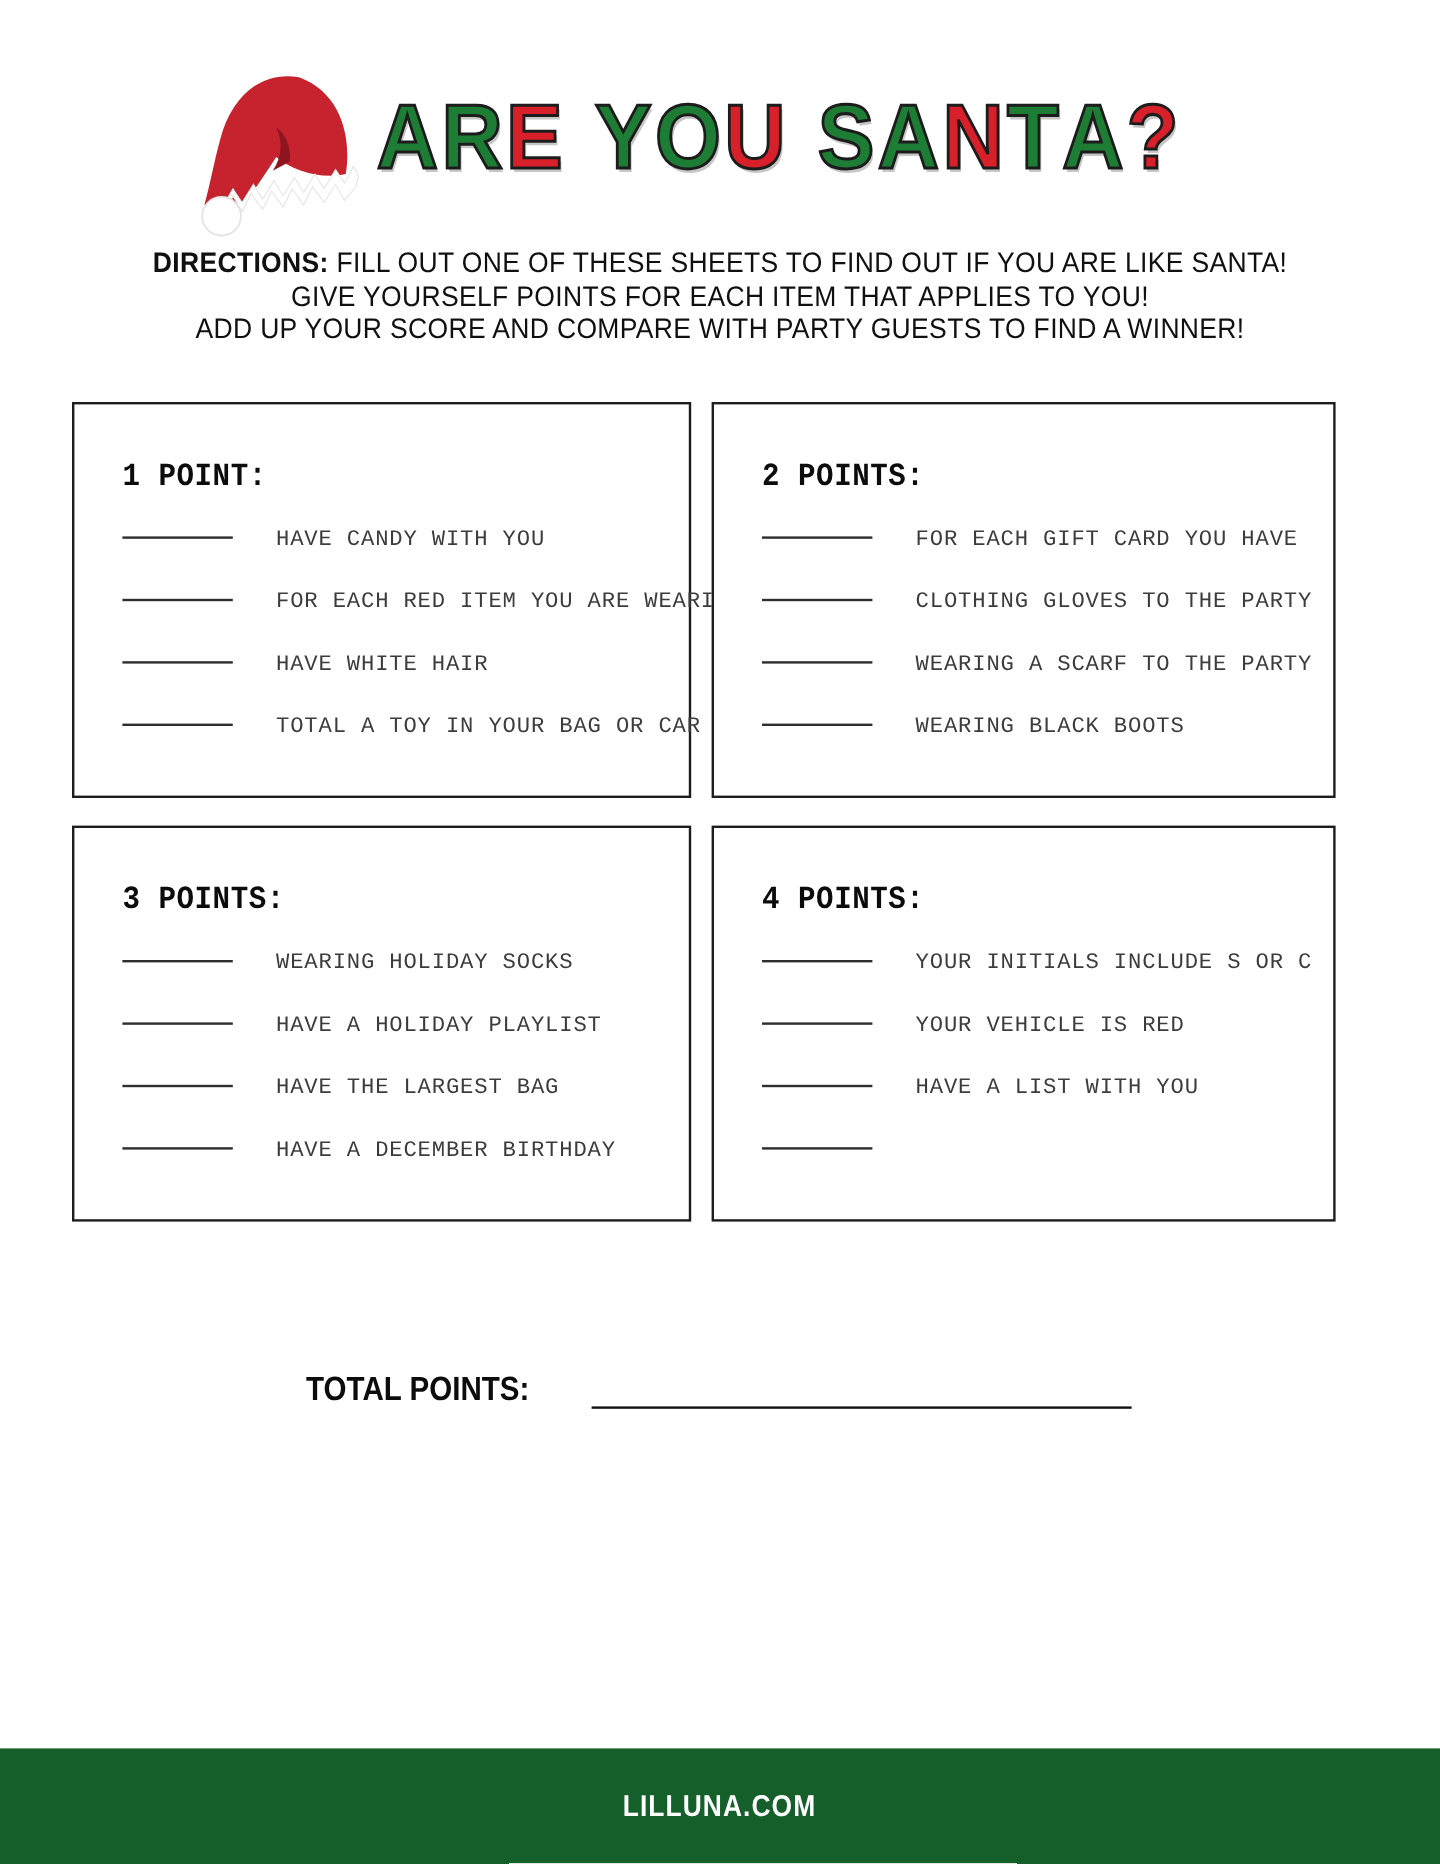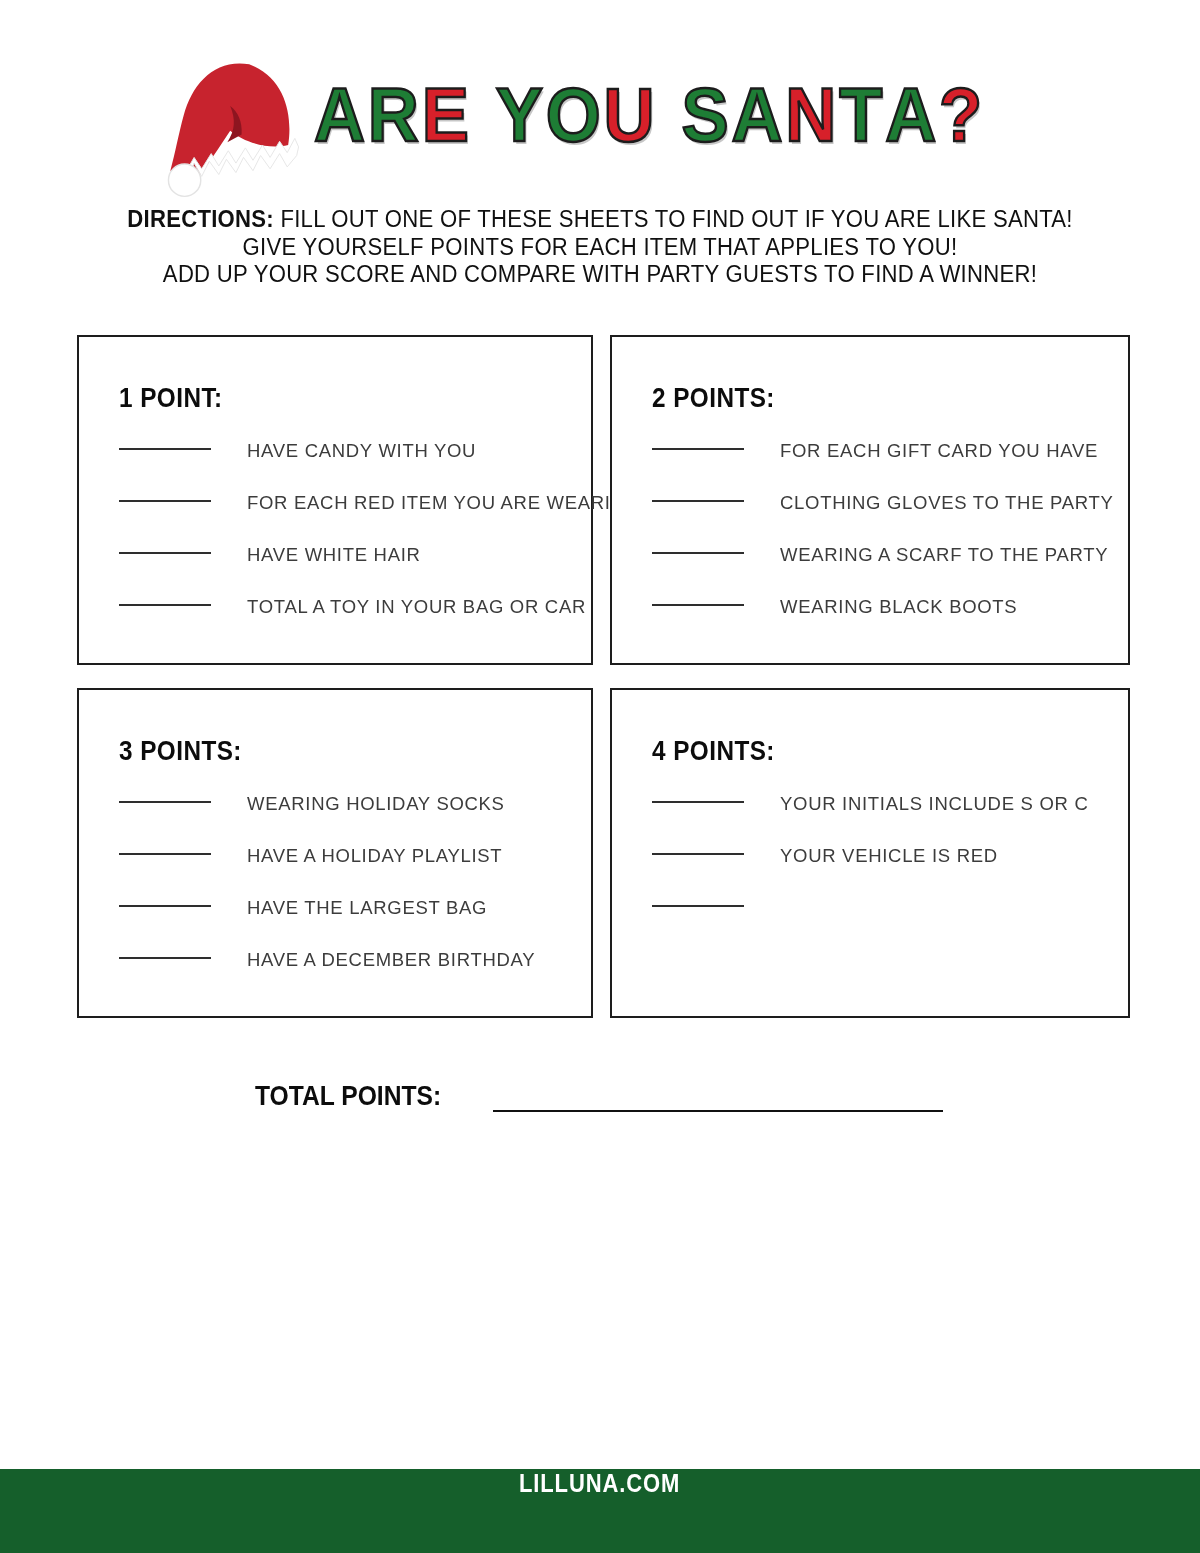"1 POINT:" .boxes { font-family: none -> Liberation Mono, monospace; left: 77px -> 60px }
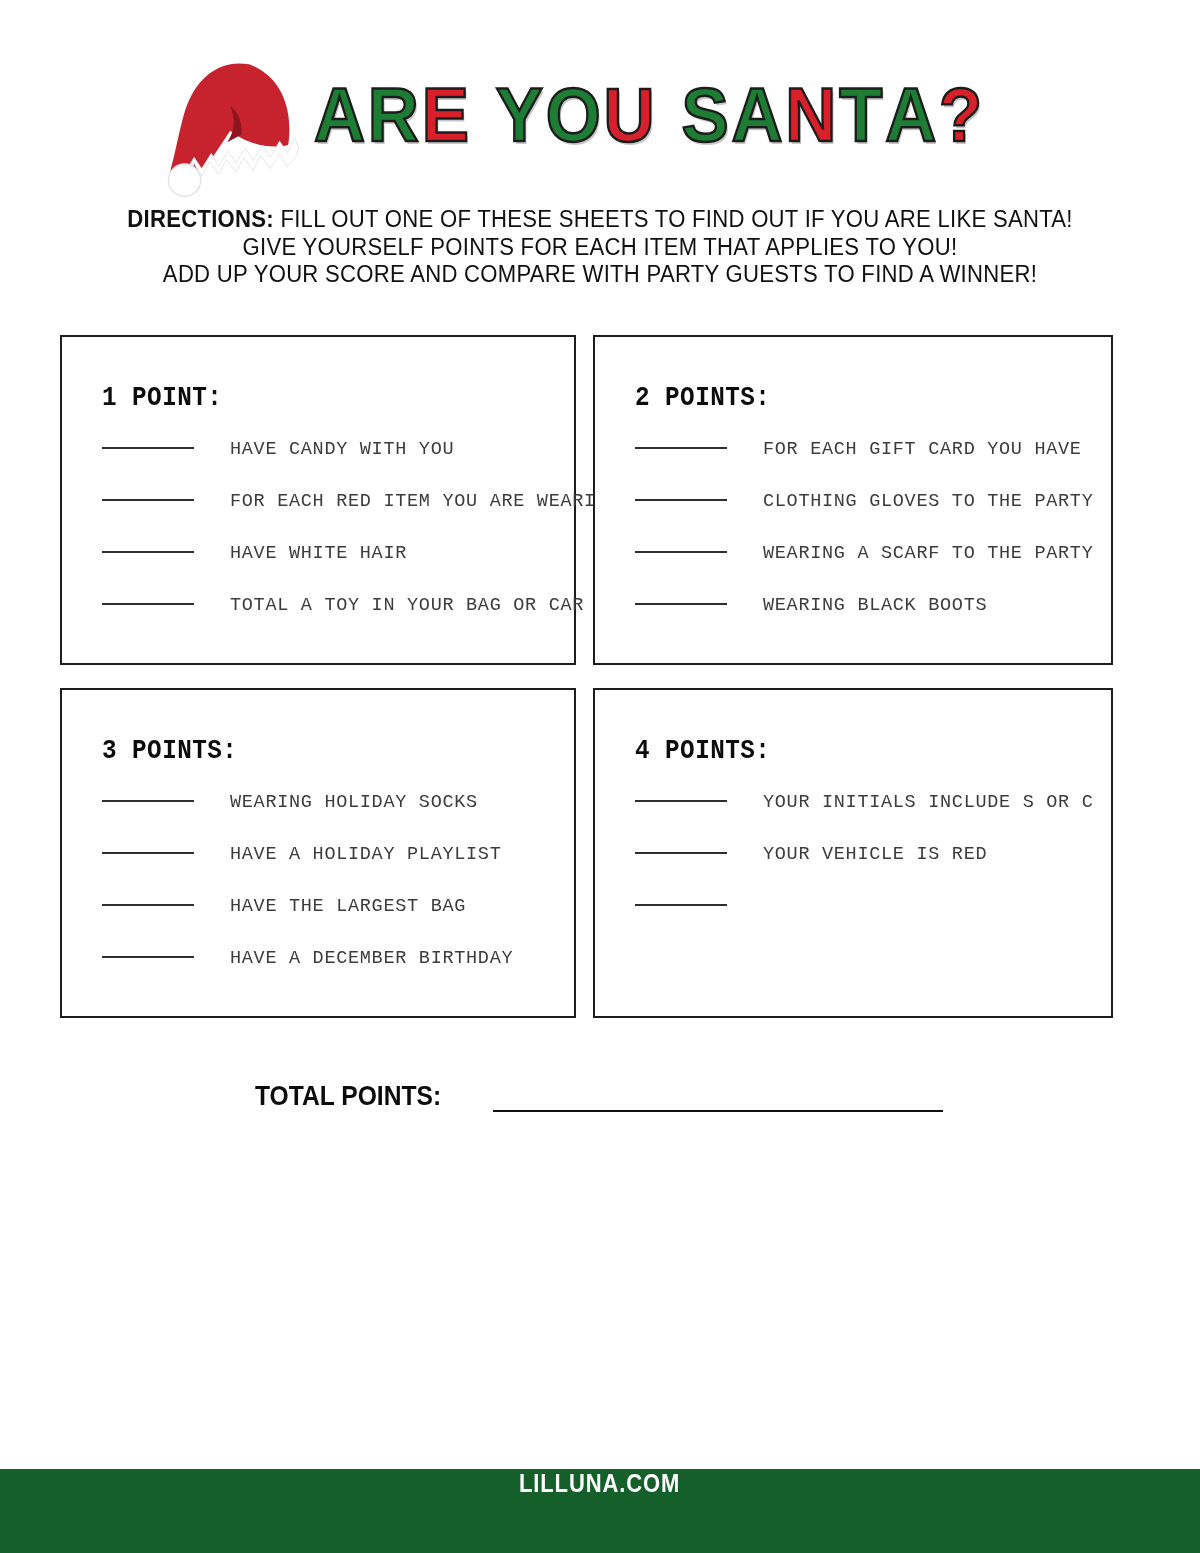"HAVE A LIST WITH YOU" div.item-row { html: none -> <div> <span></span> <span>HAVE A LIST WITH YOU</span> </div> }
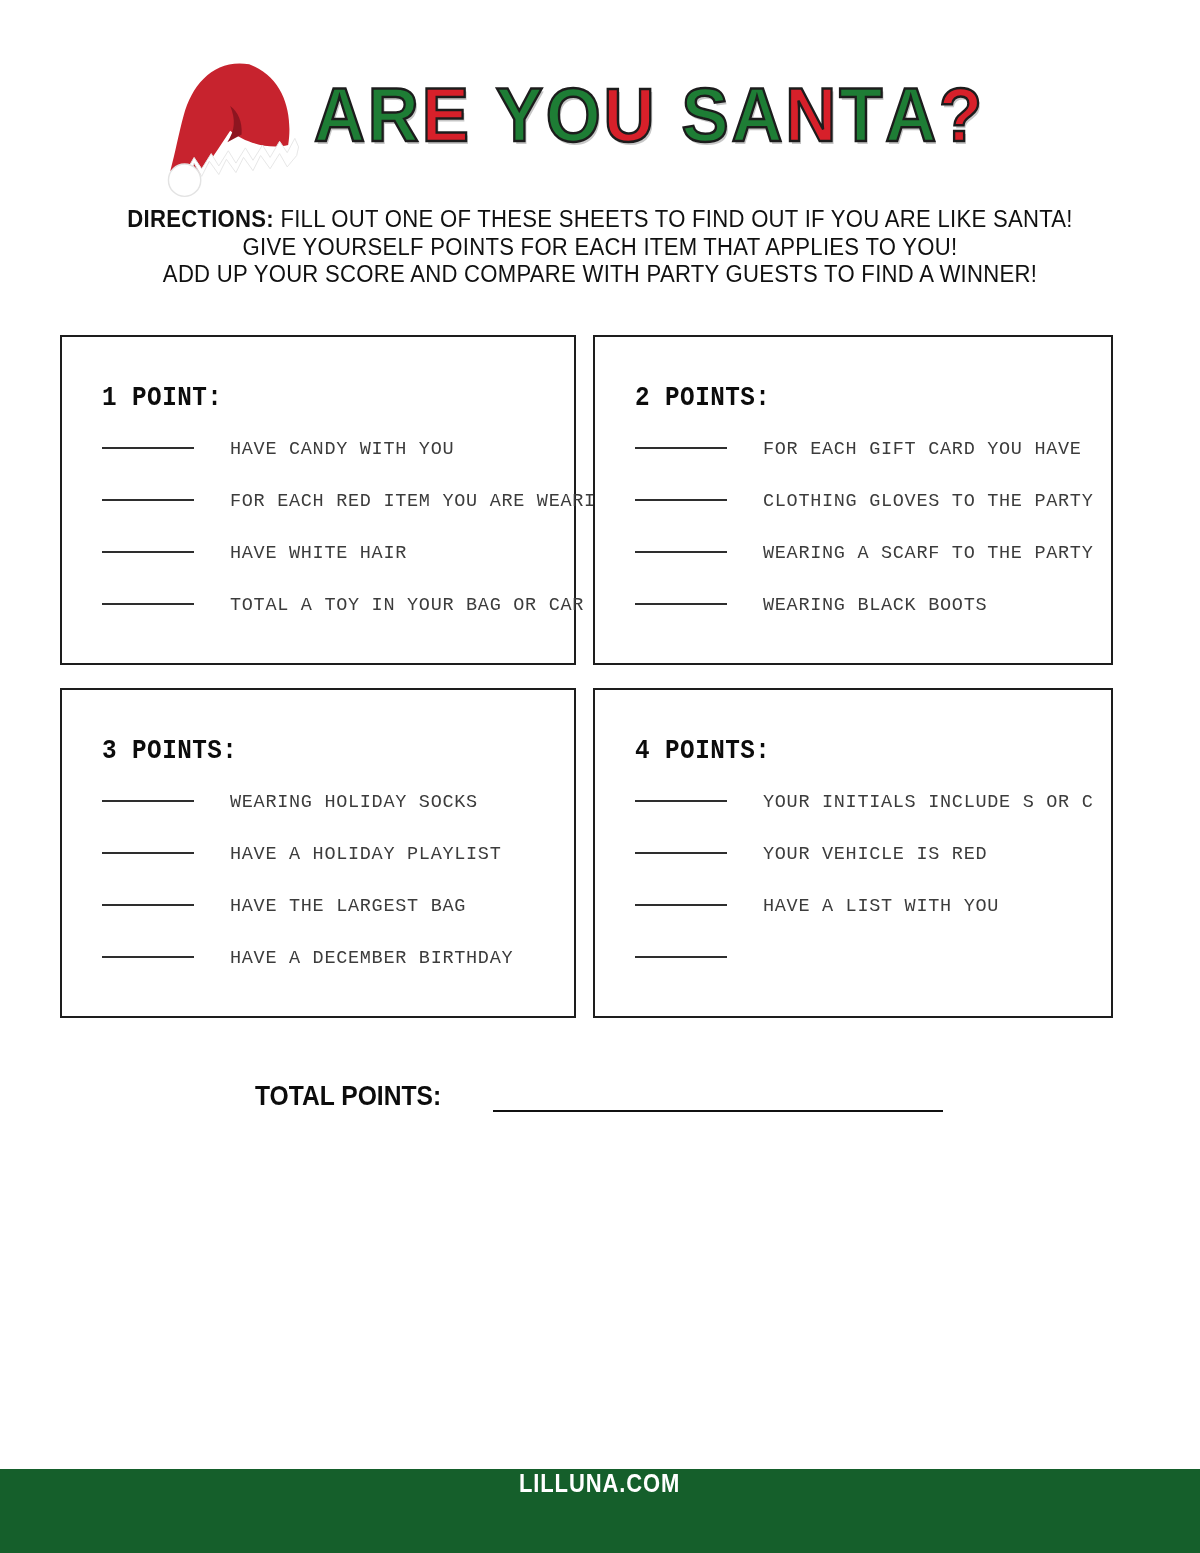"TOTAL POINTS:" .total-row { top: 1078px -> 1140px }
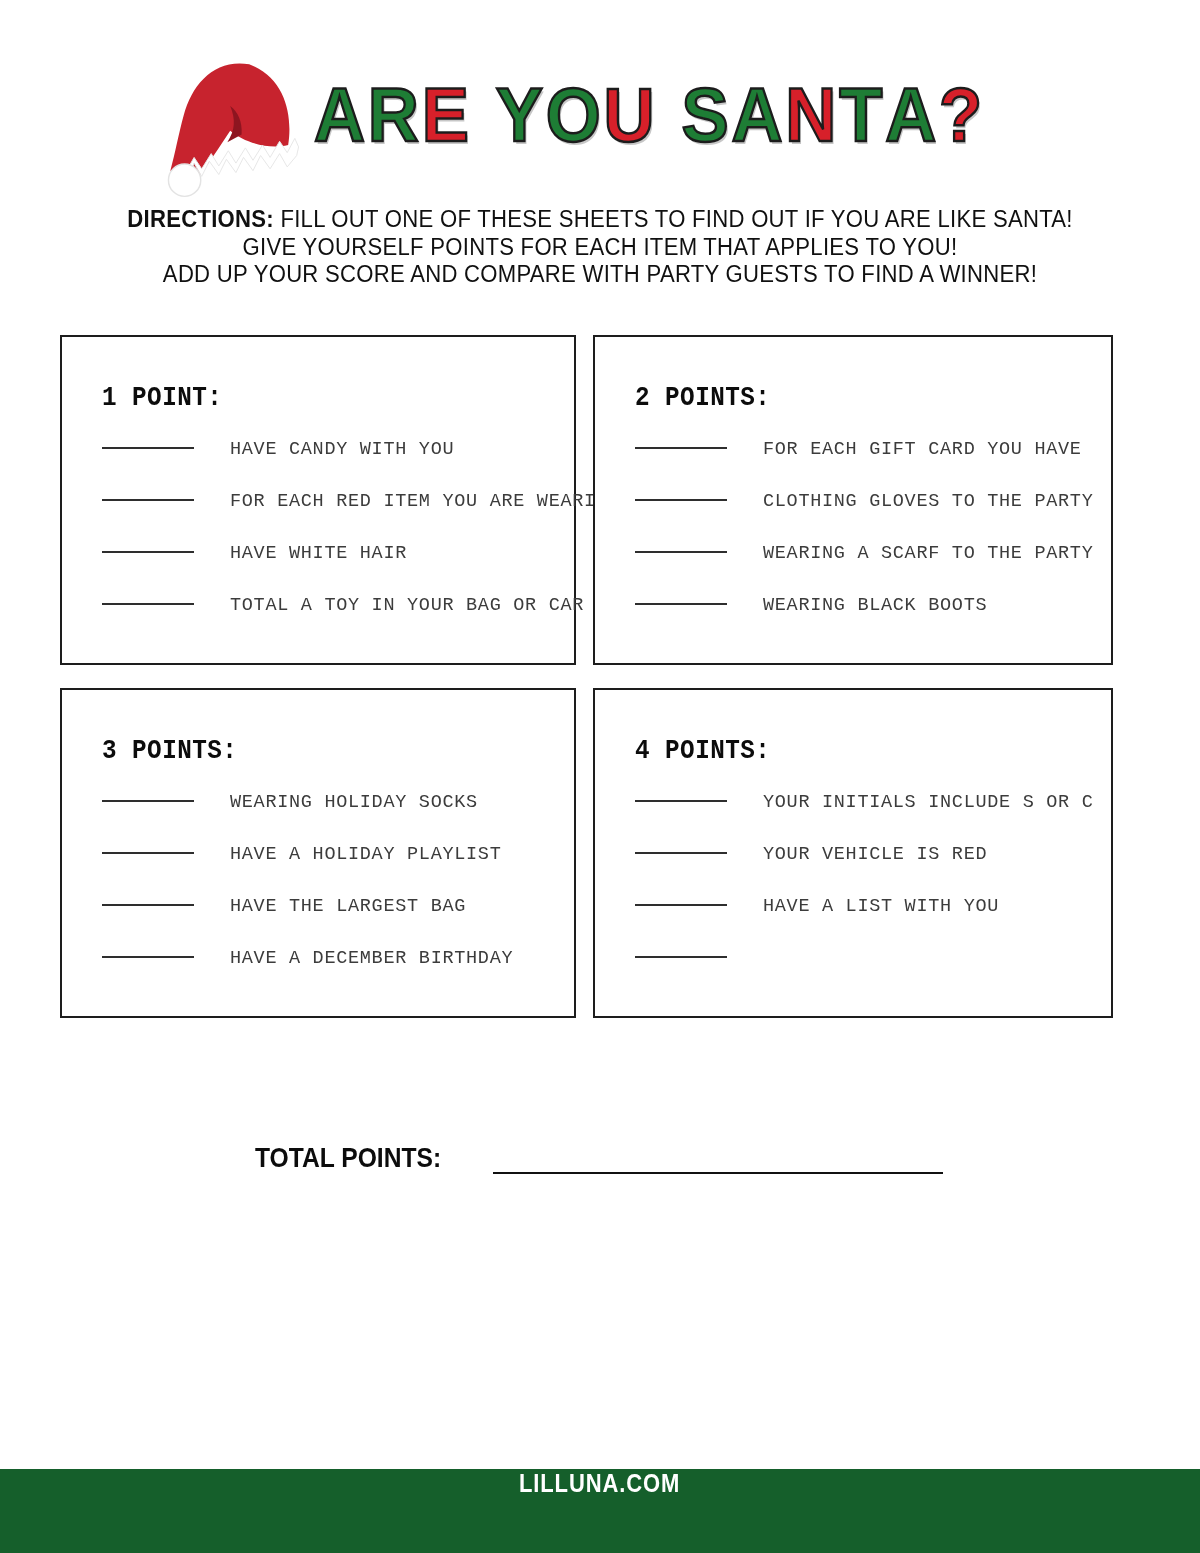"LILLUNA.COM" .footer-bar { align-items: none -> center; height: 84px -> 96px }
